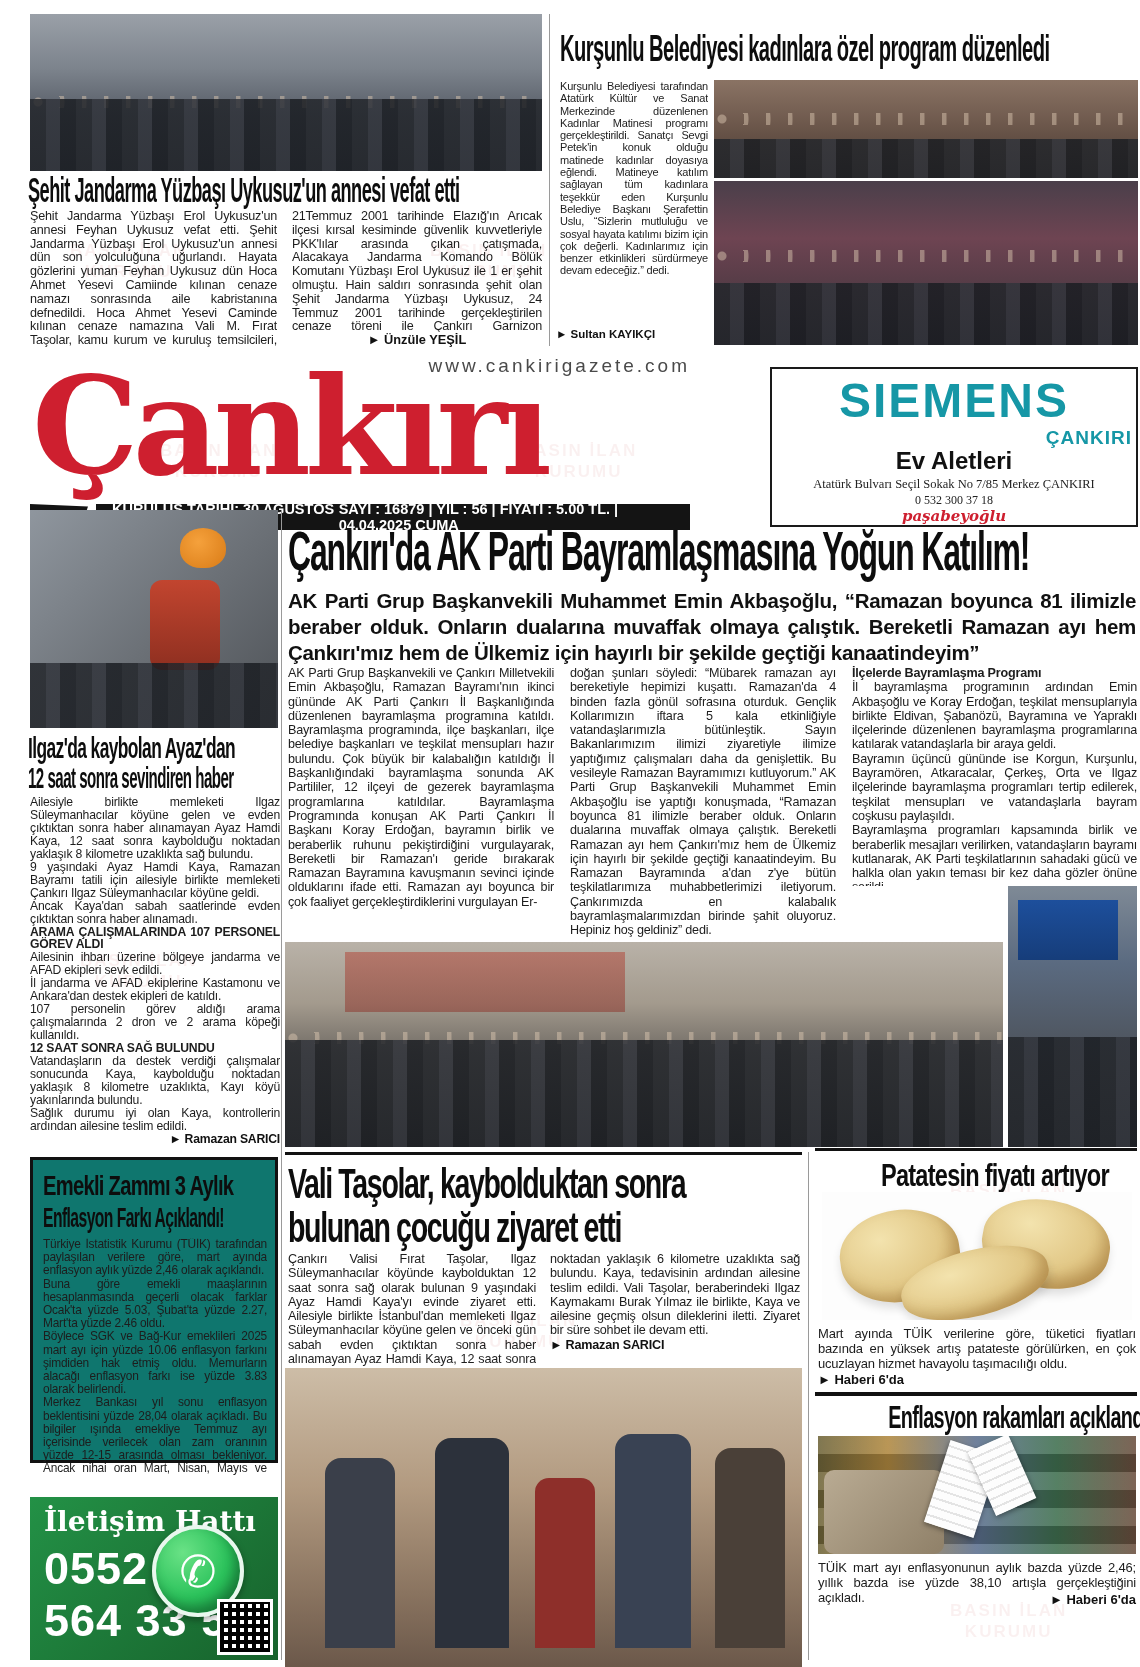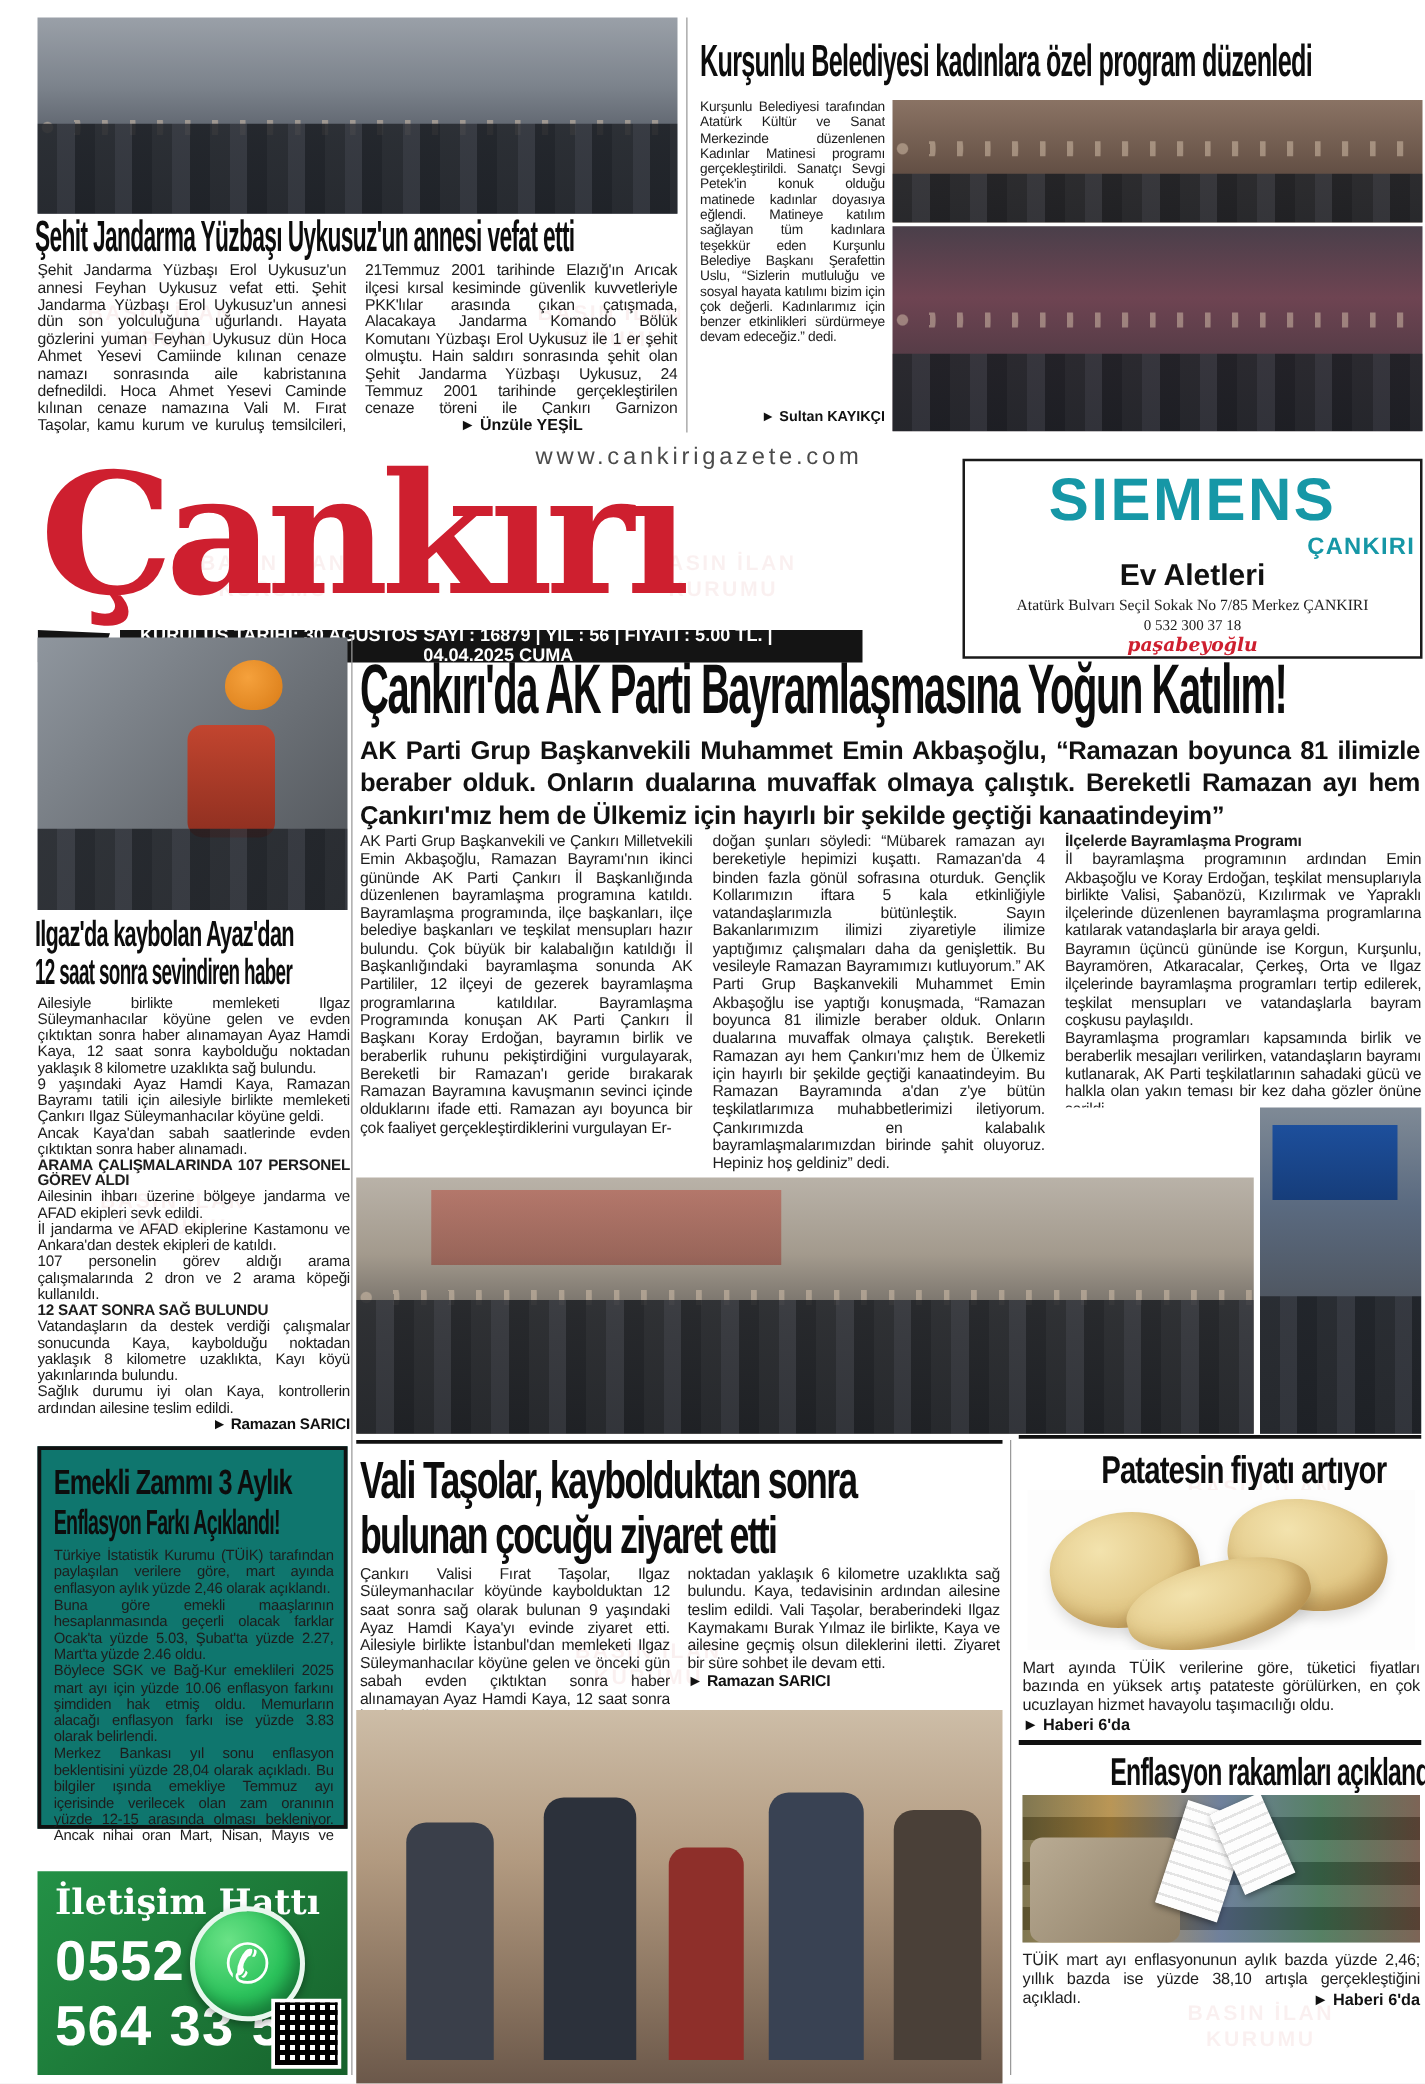"► Sultan KAYIKÇI" div.abs { text-align: right -> left }
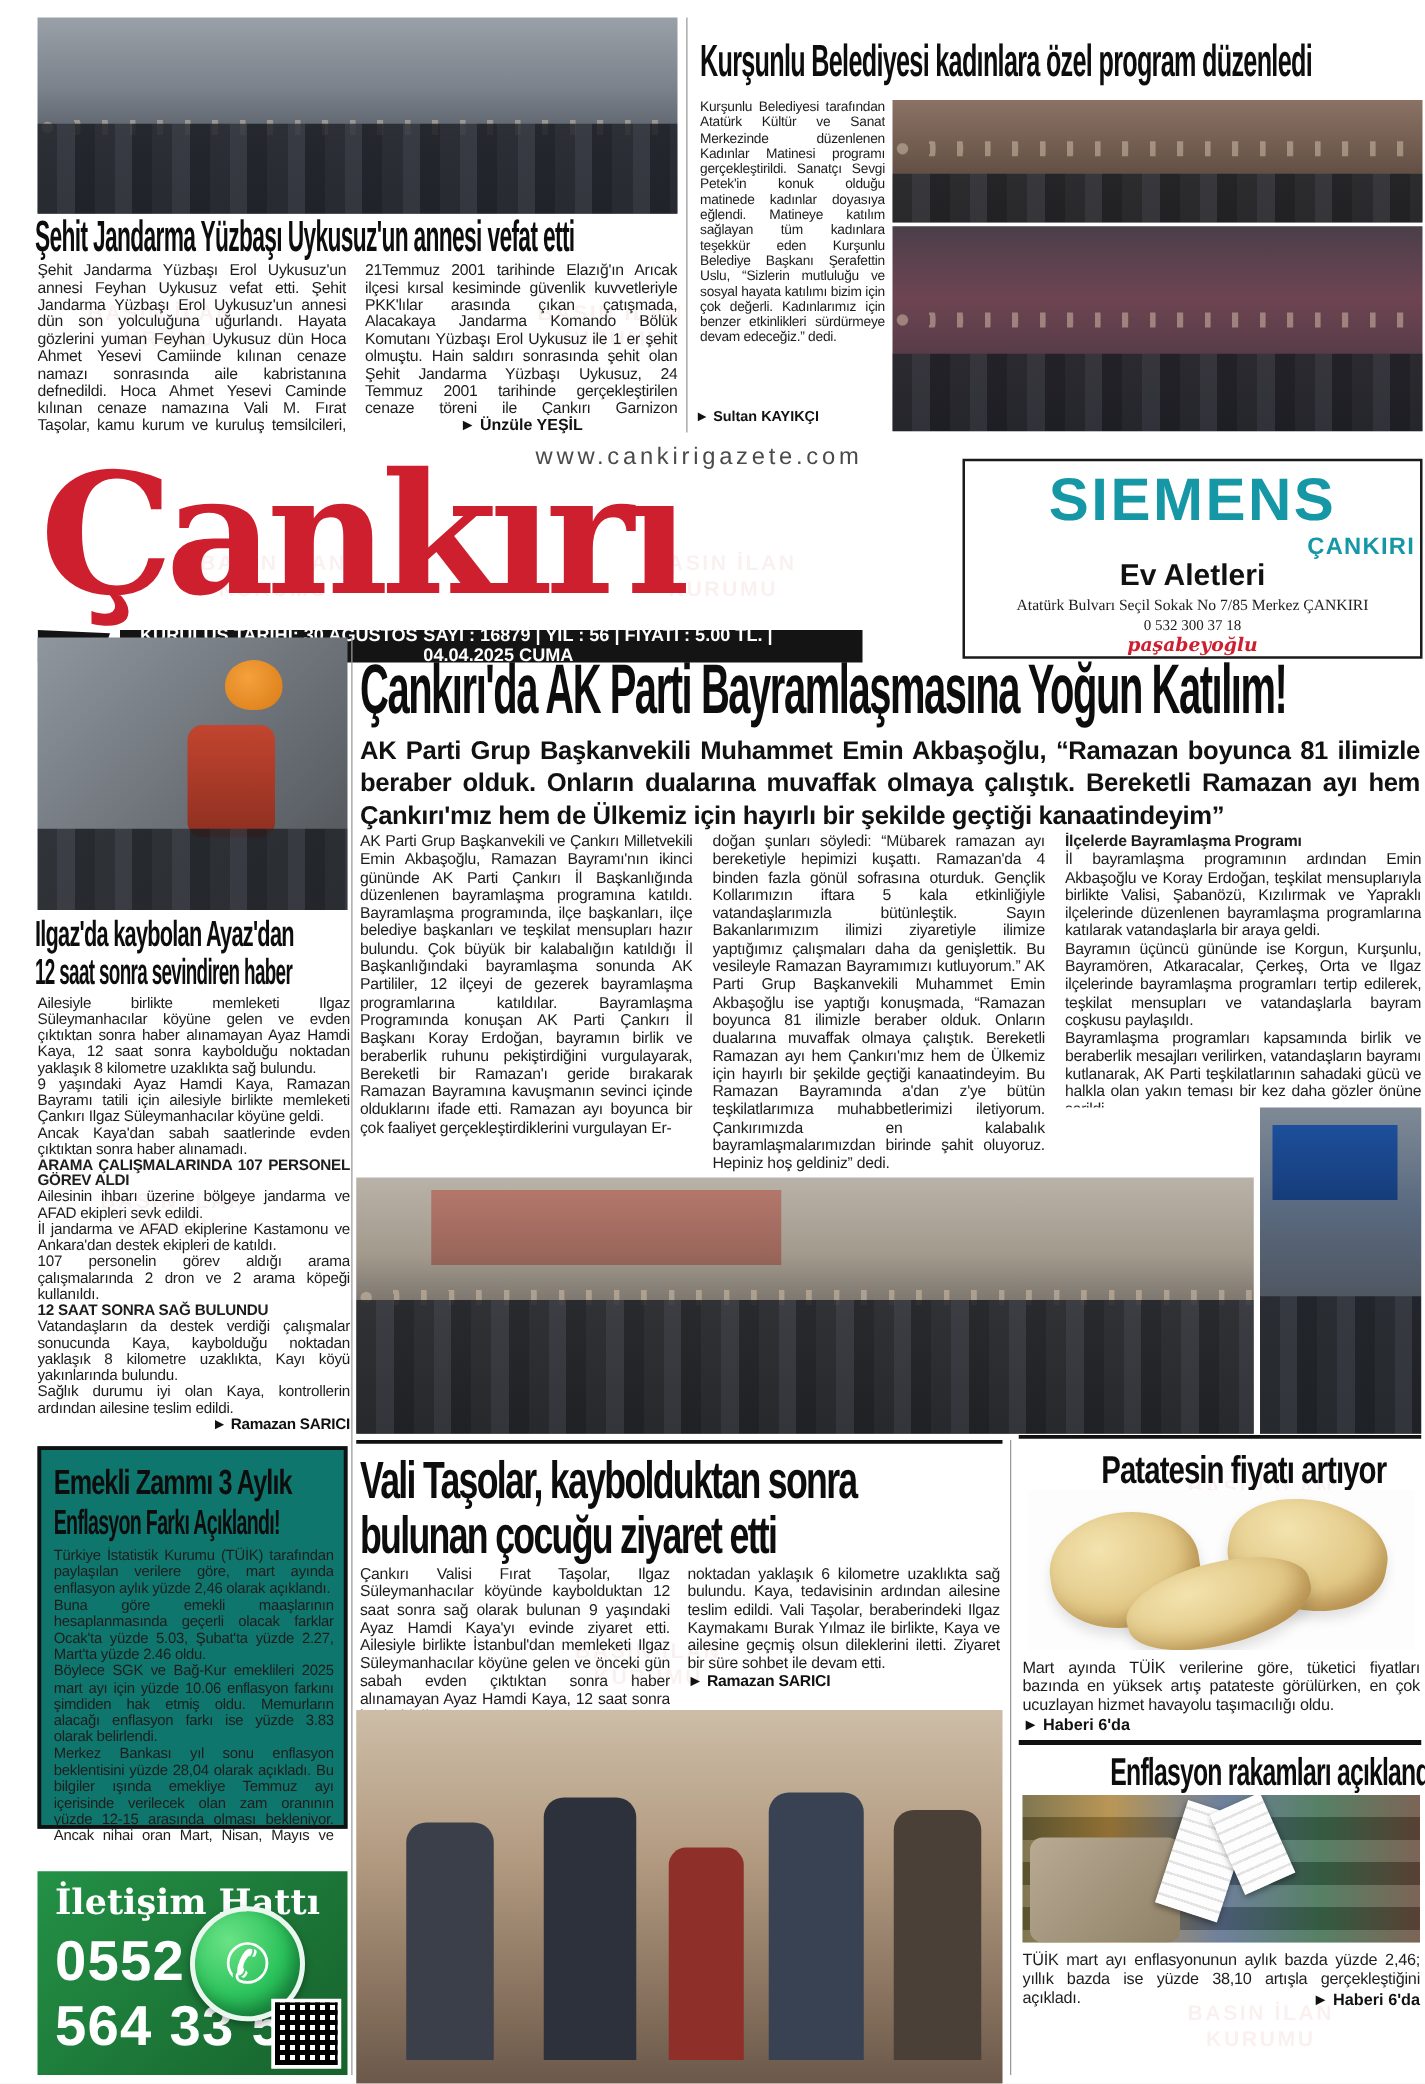"İl bayramlaşma programının ardından Emin" p { text: Valisi, Şabanözü, Kızılırmak -> Eldivan, Şabanözü, Bayramına }
